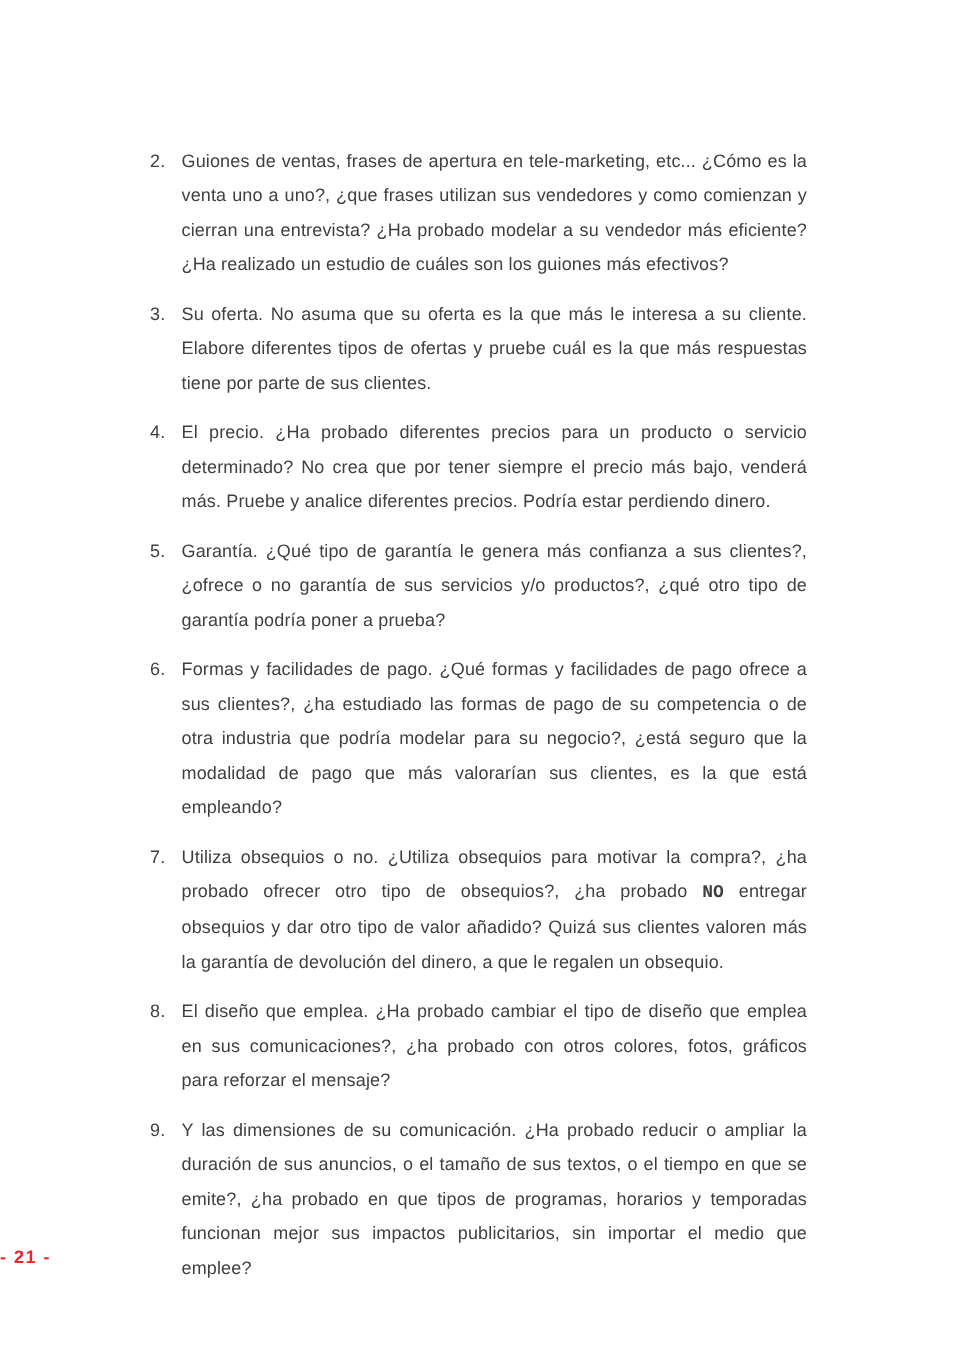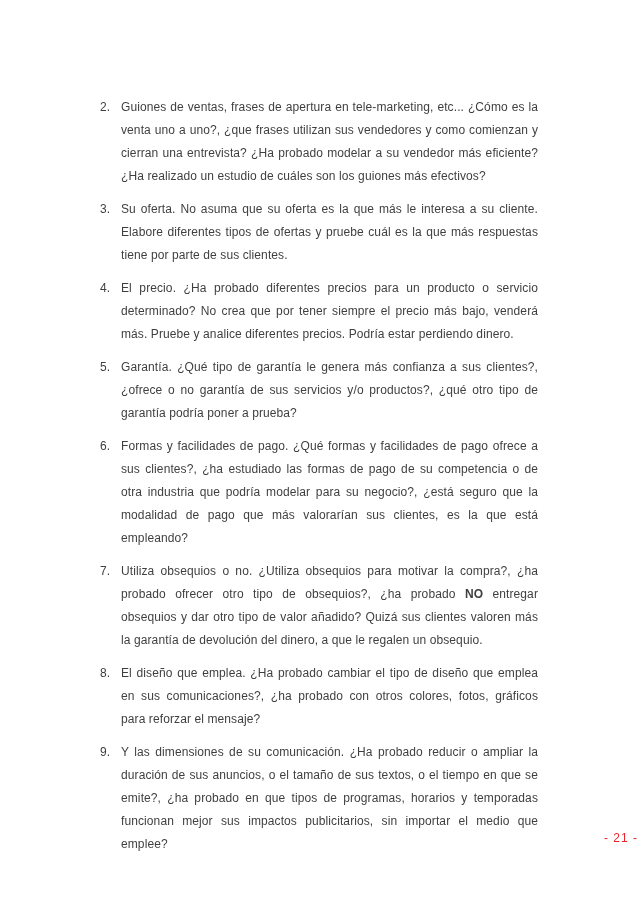"NO" .bold { font-family: none -> Liberation Mono, monospace }
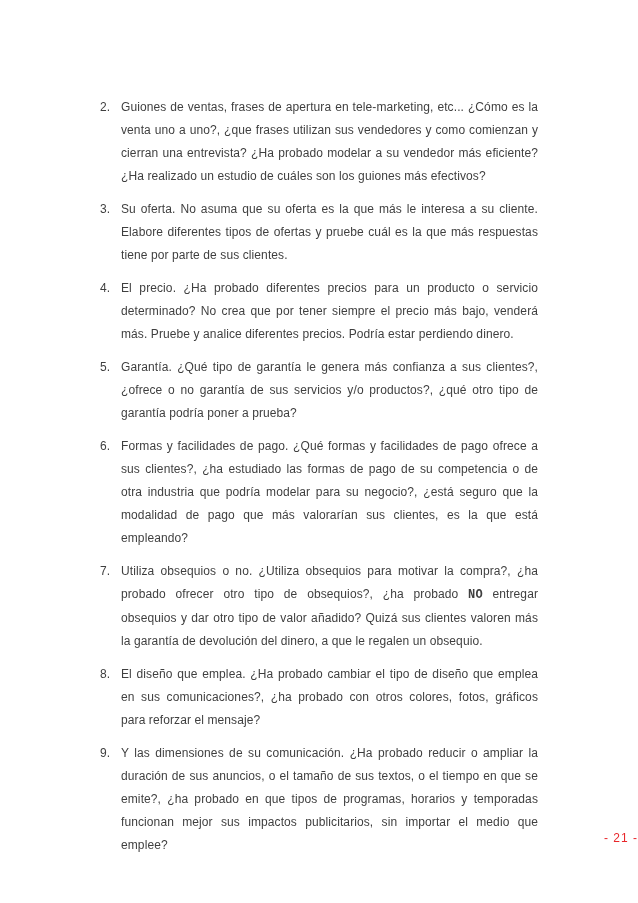"- 21 -" .footer { font-weight: normal -> bold; text-align: right -> left }
